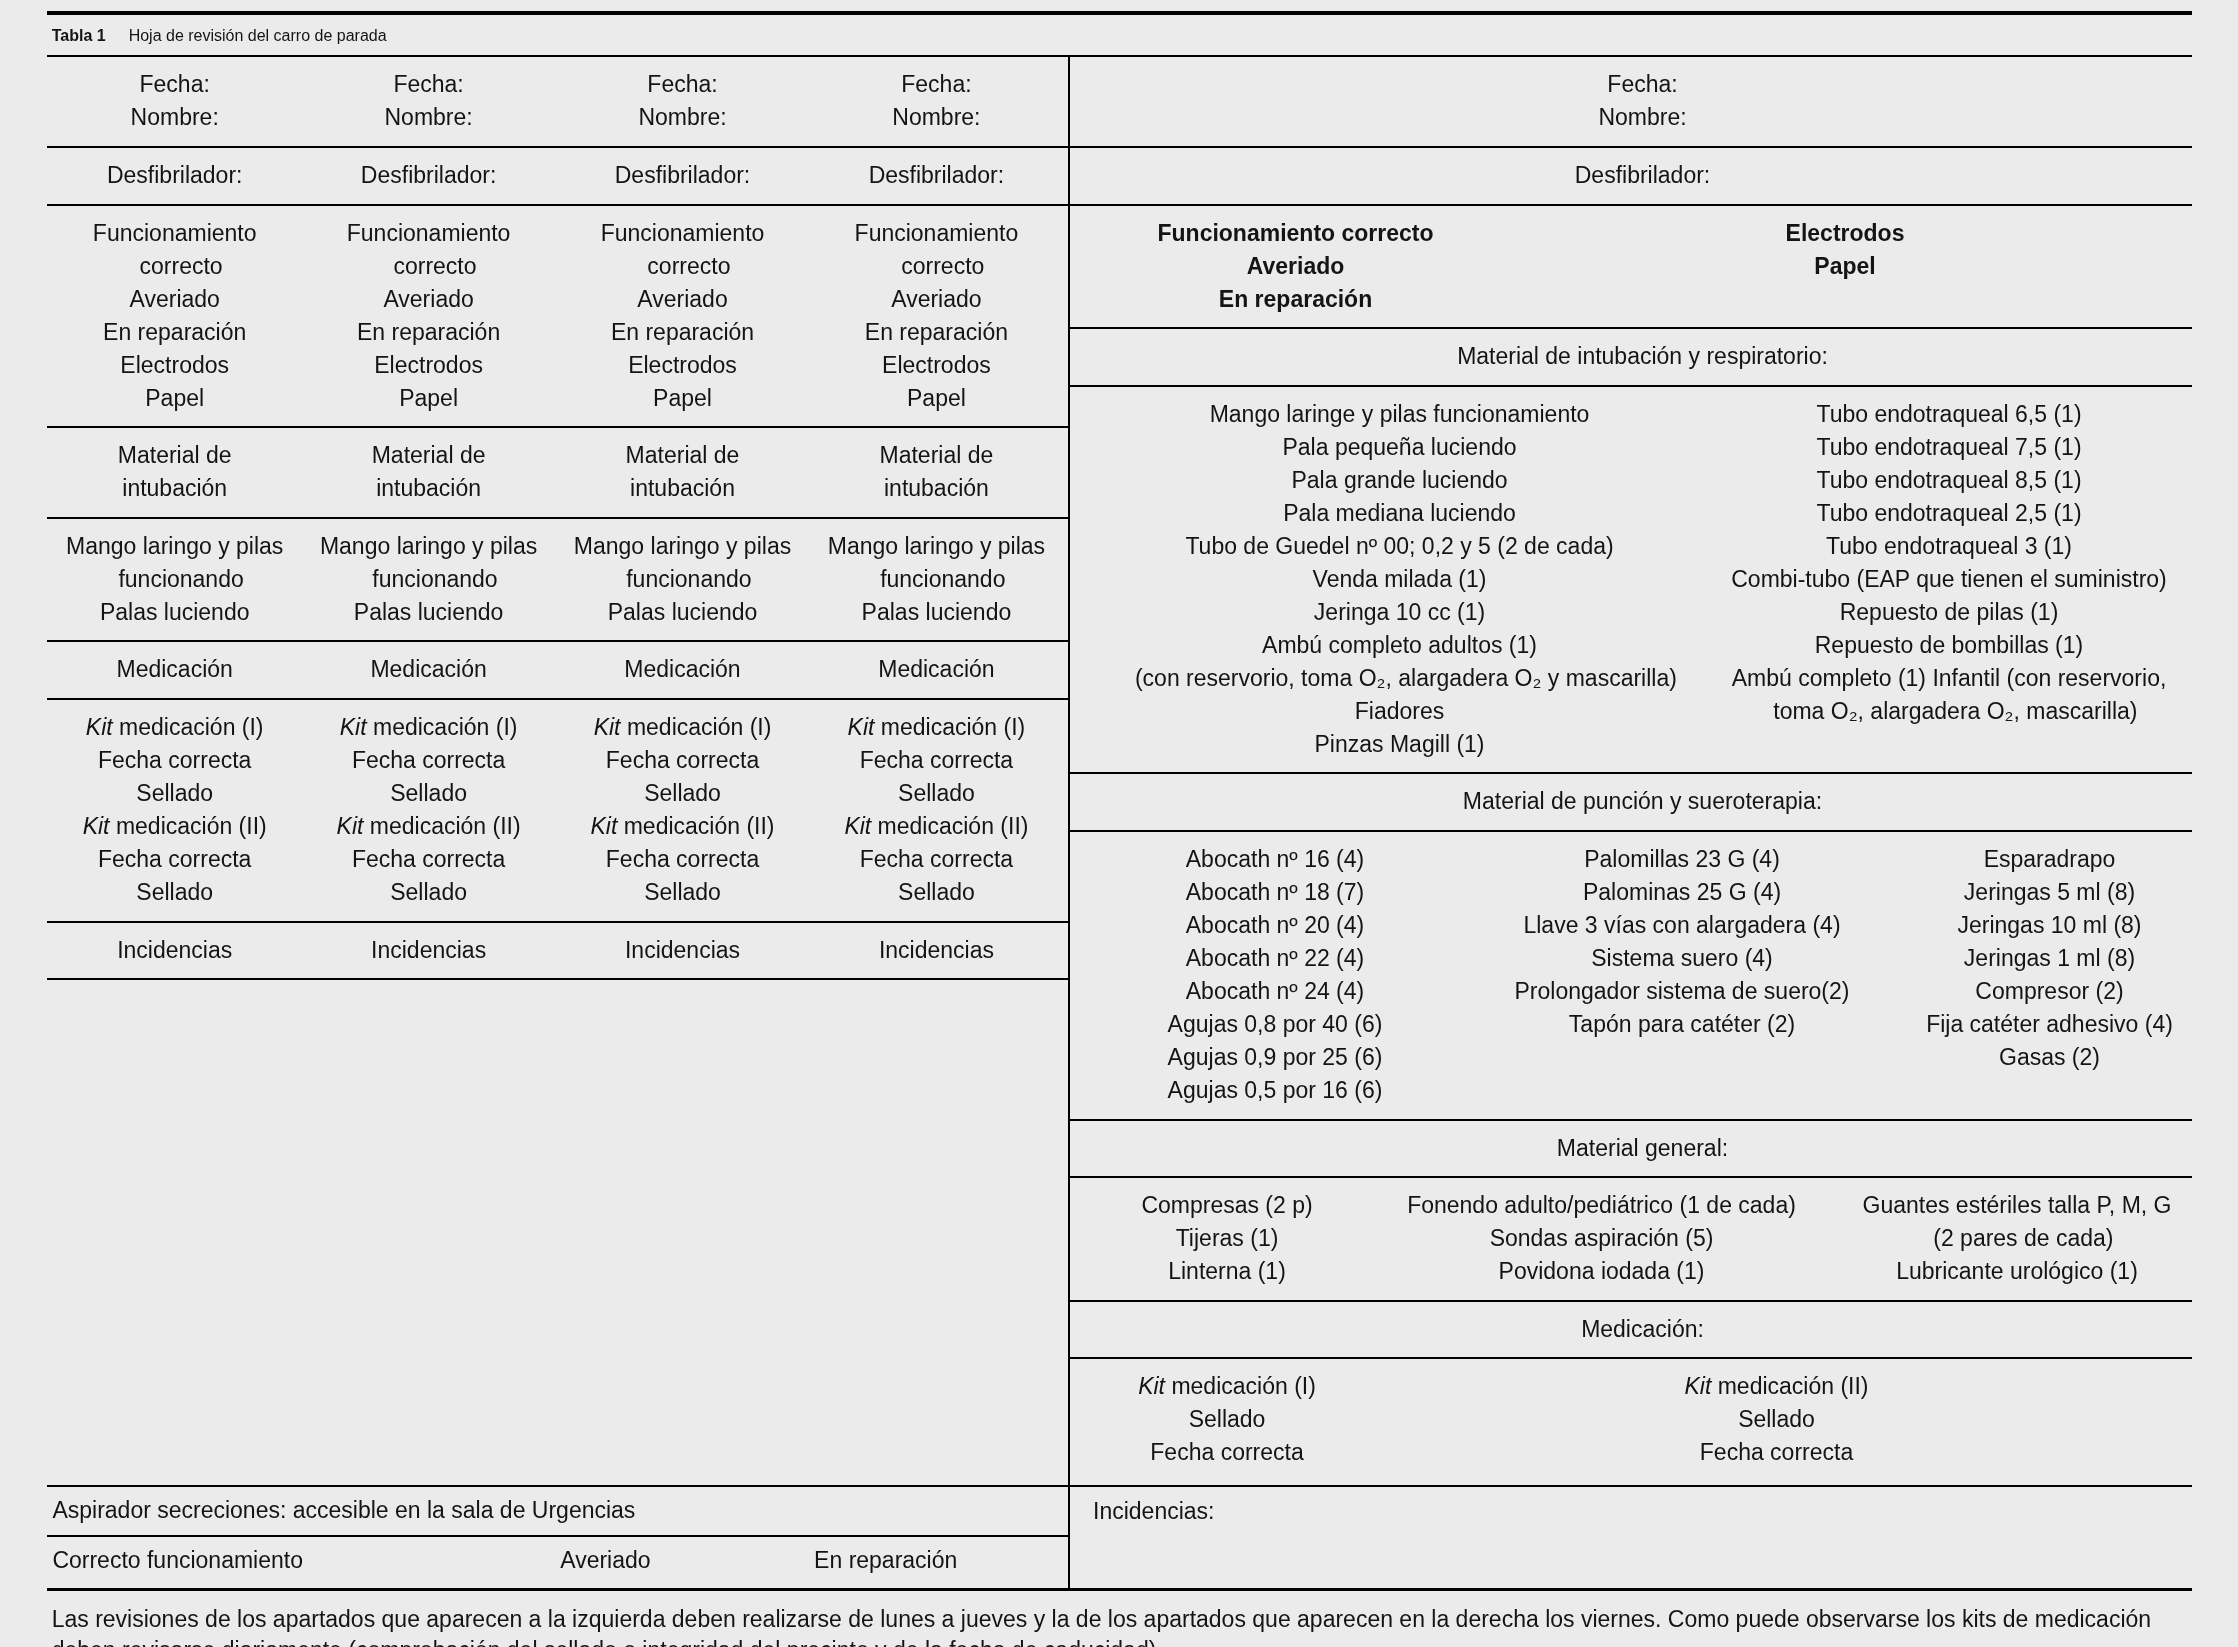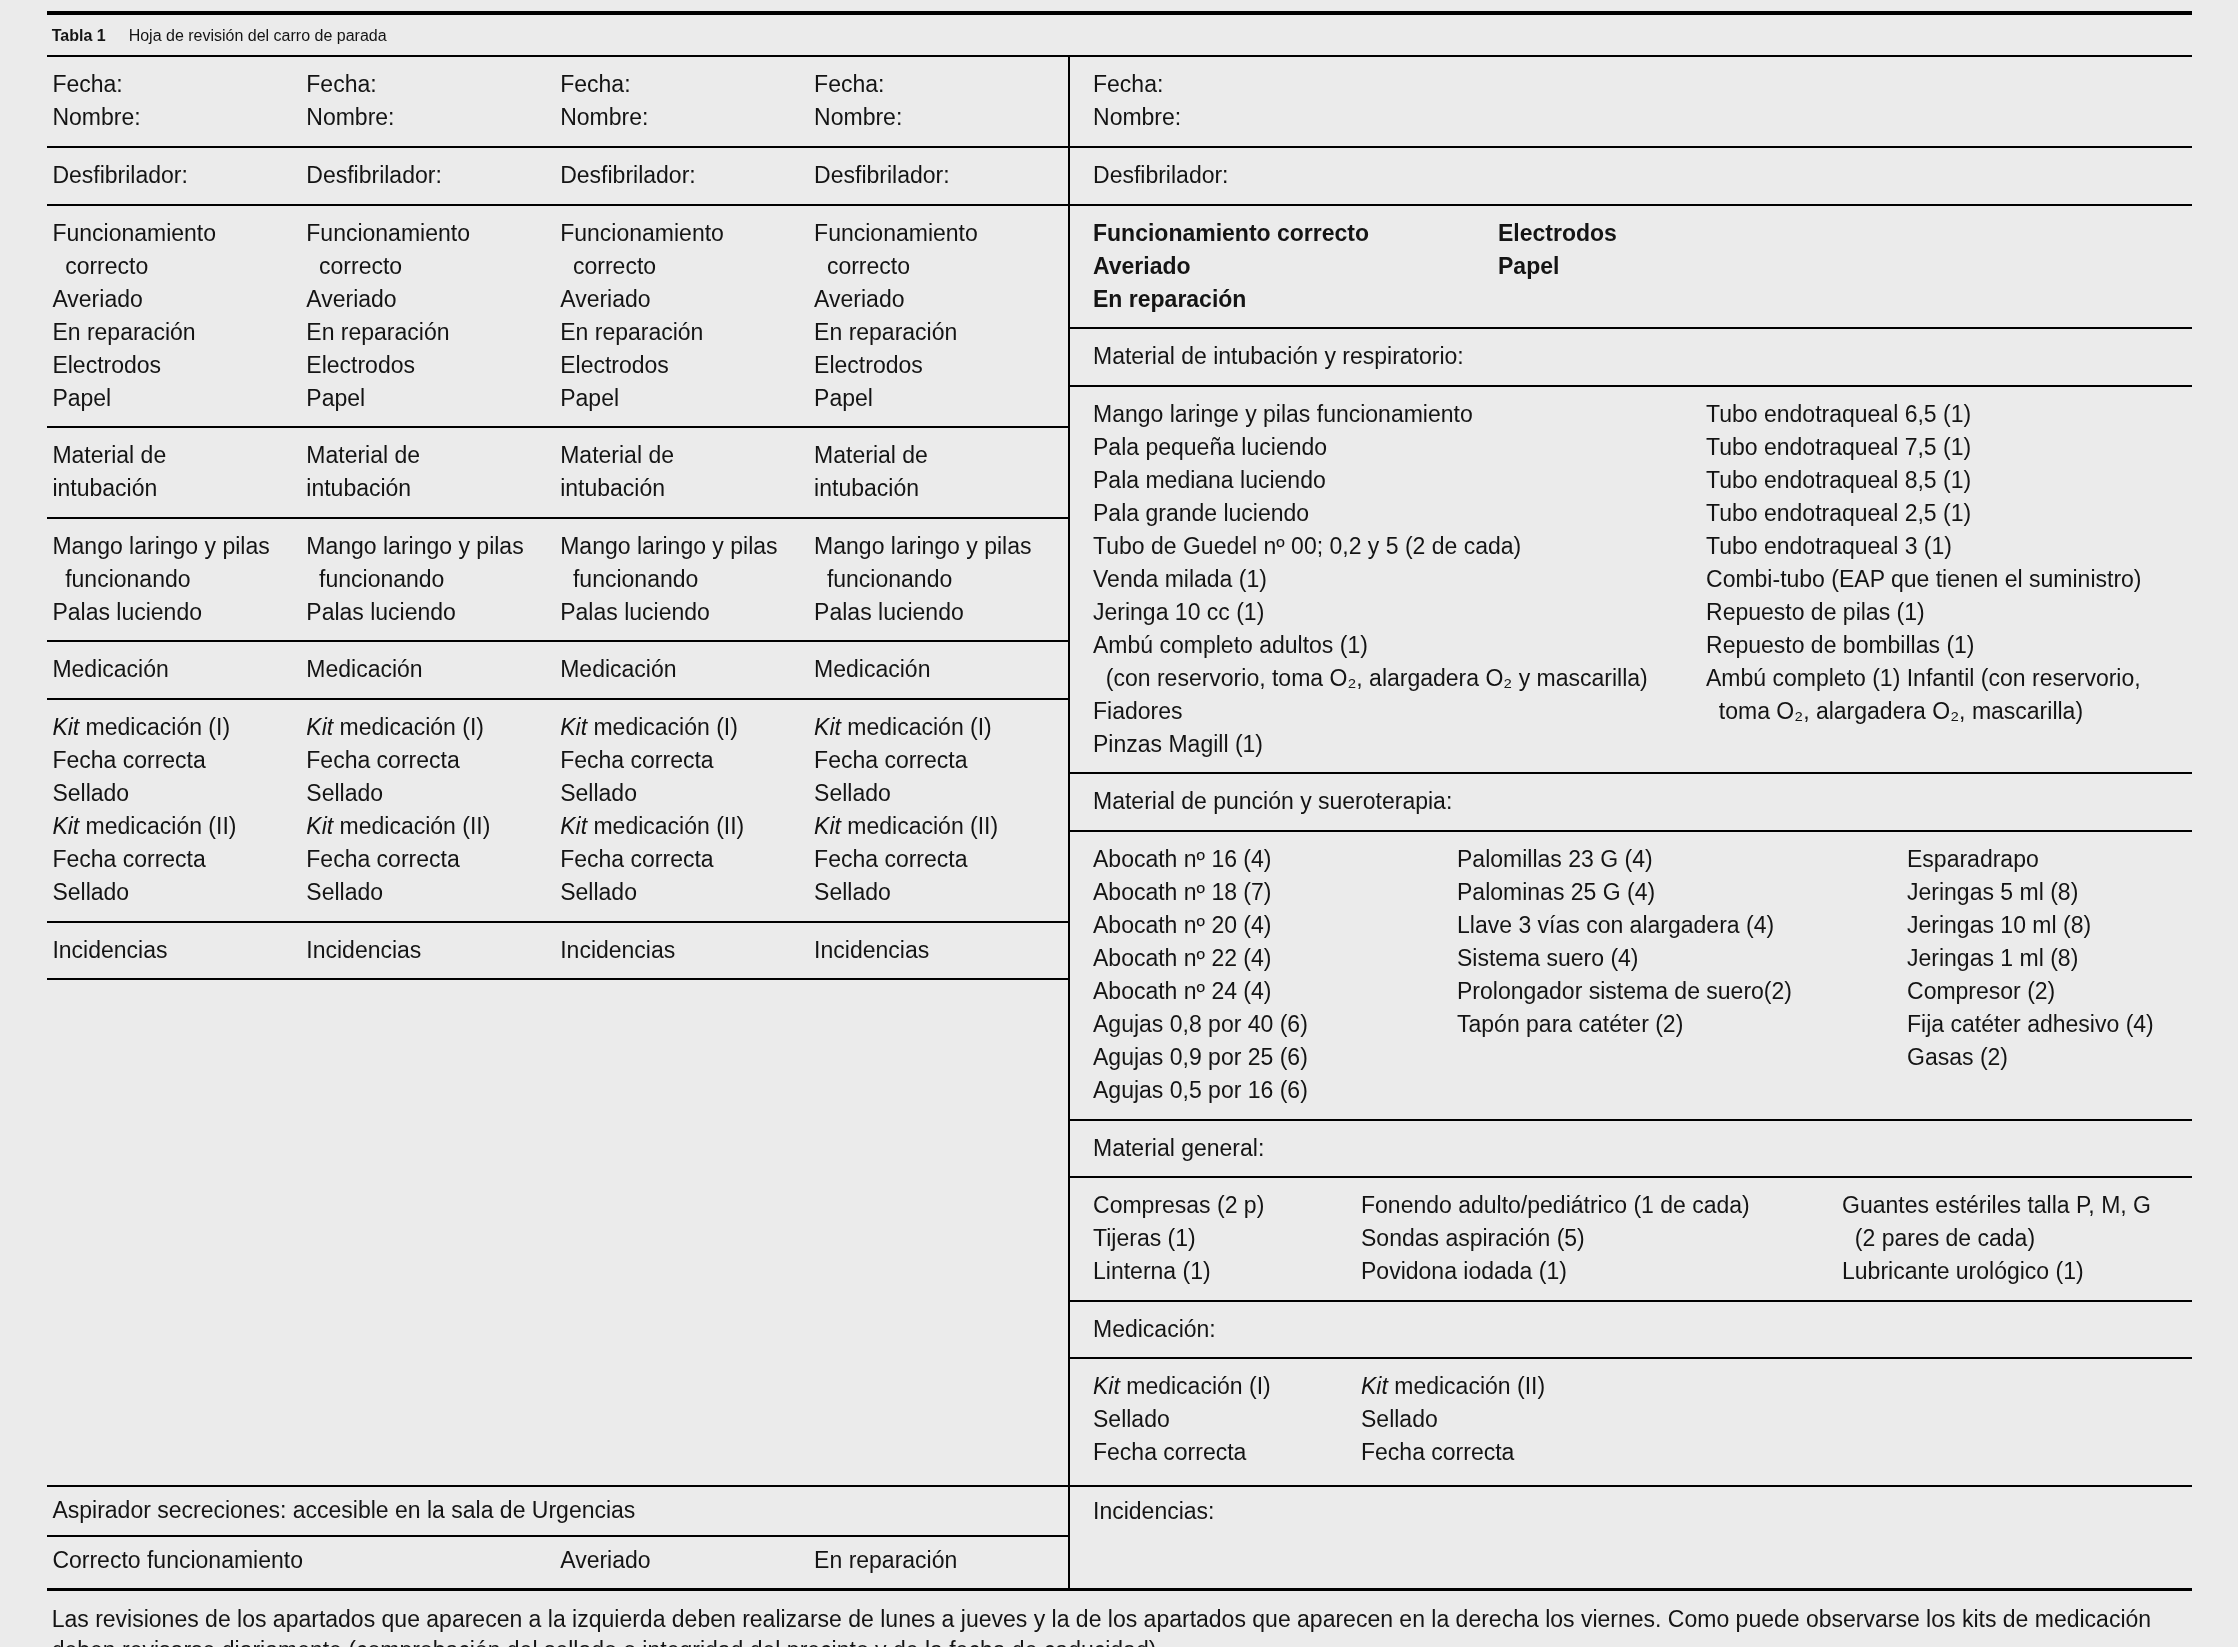"Fecha:" .body-grid { text-align: none -> center }
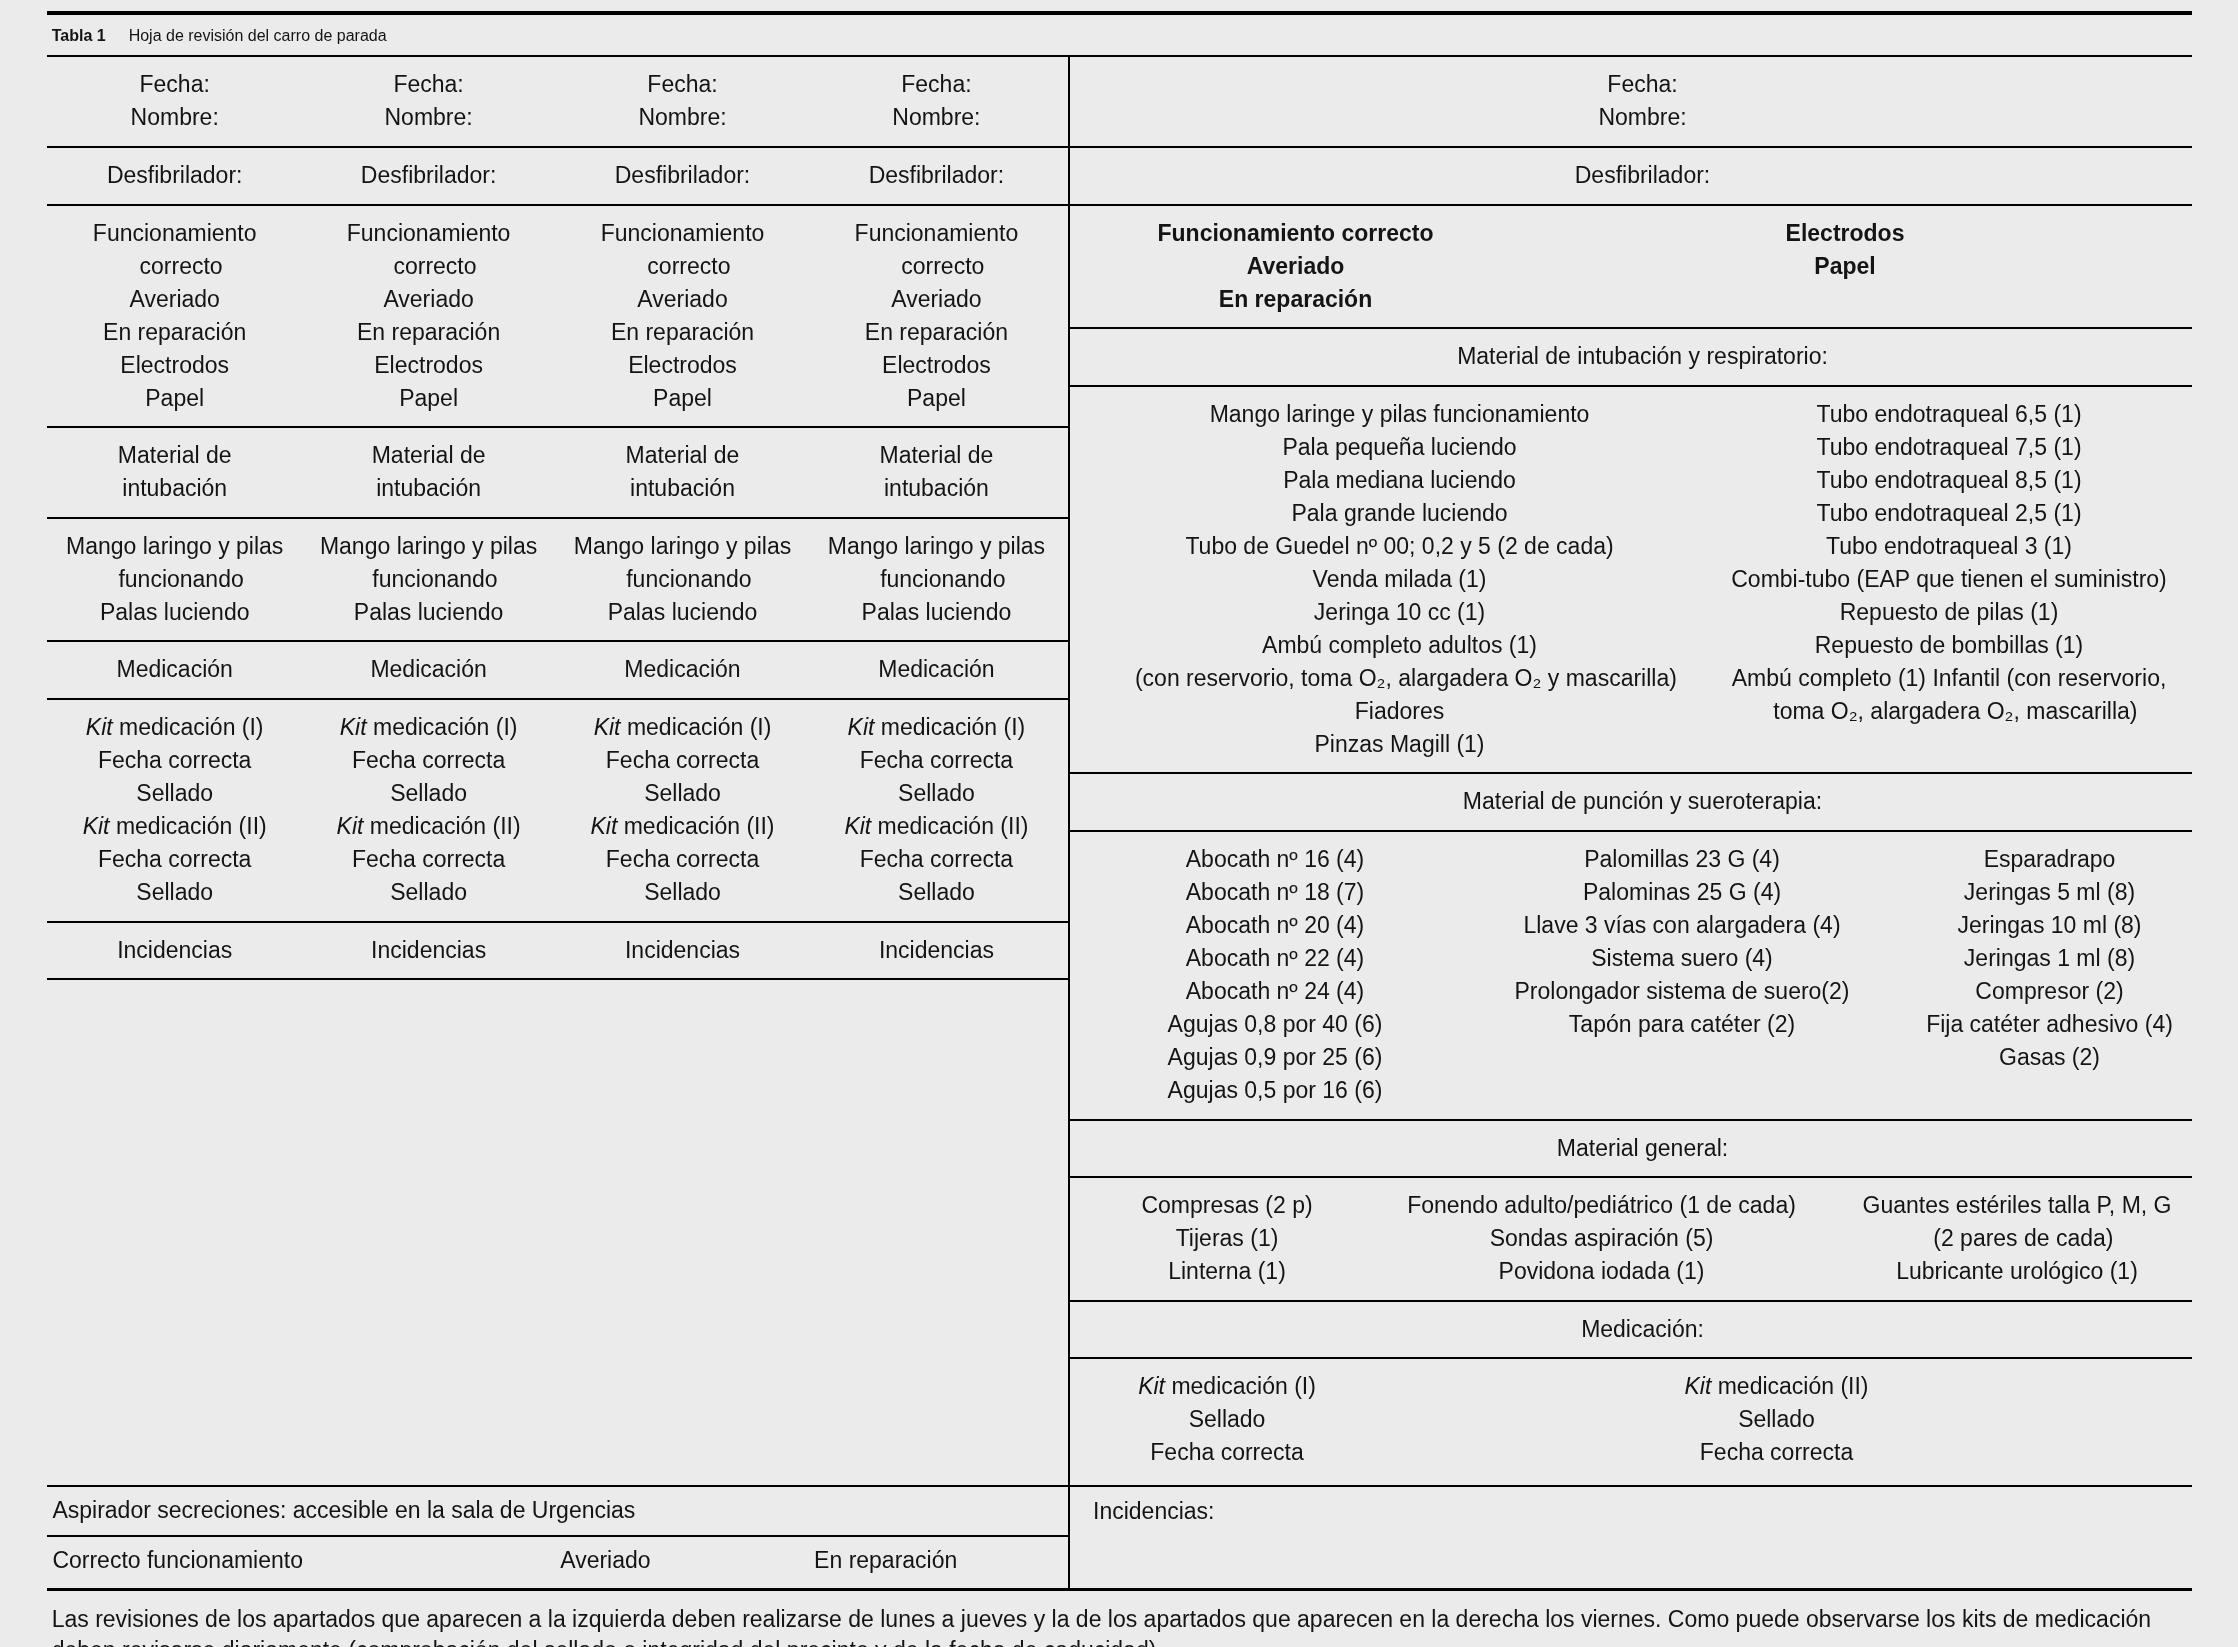"Pala mediana luciendo" div.item { order: before "Pala grande luciendo" -> after "Pala grande luciendo" }
